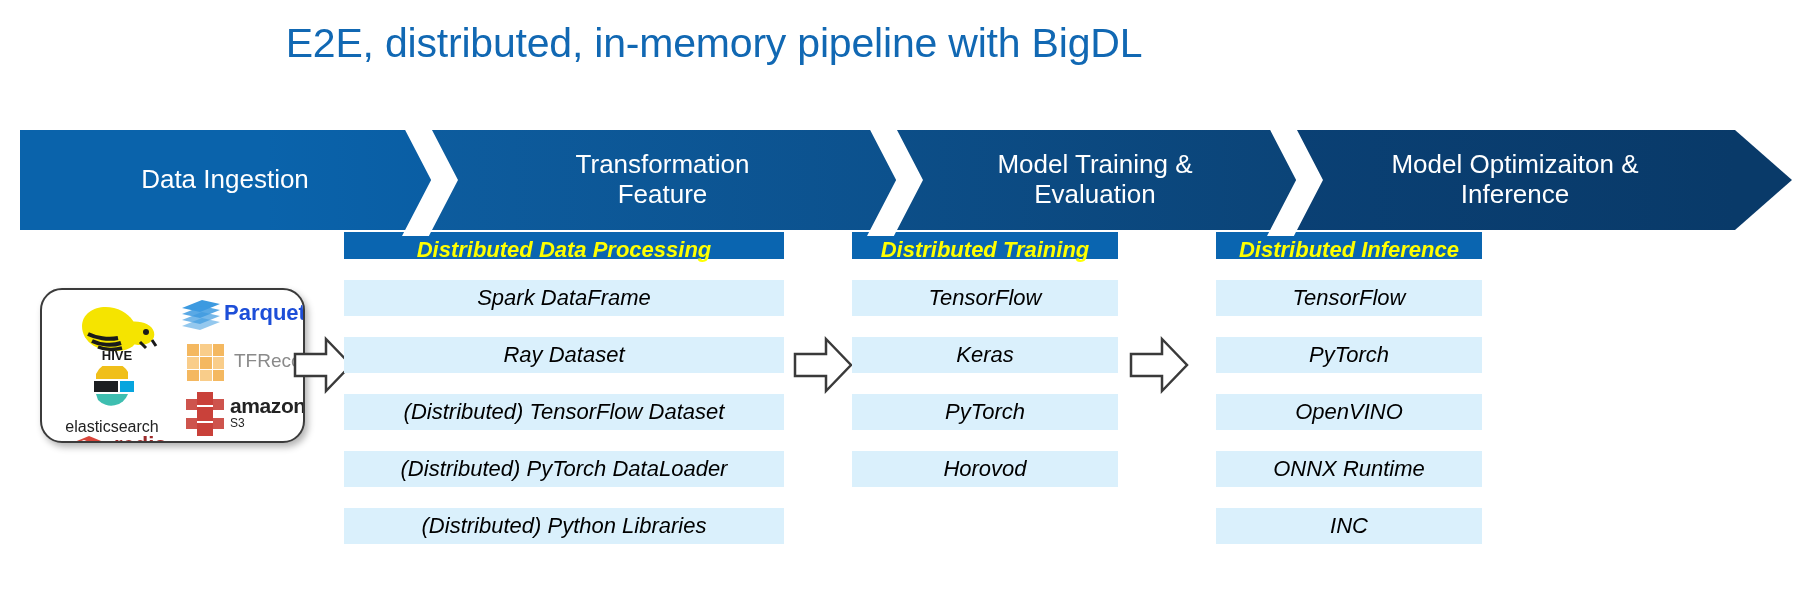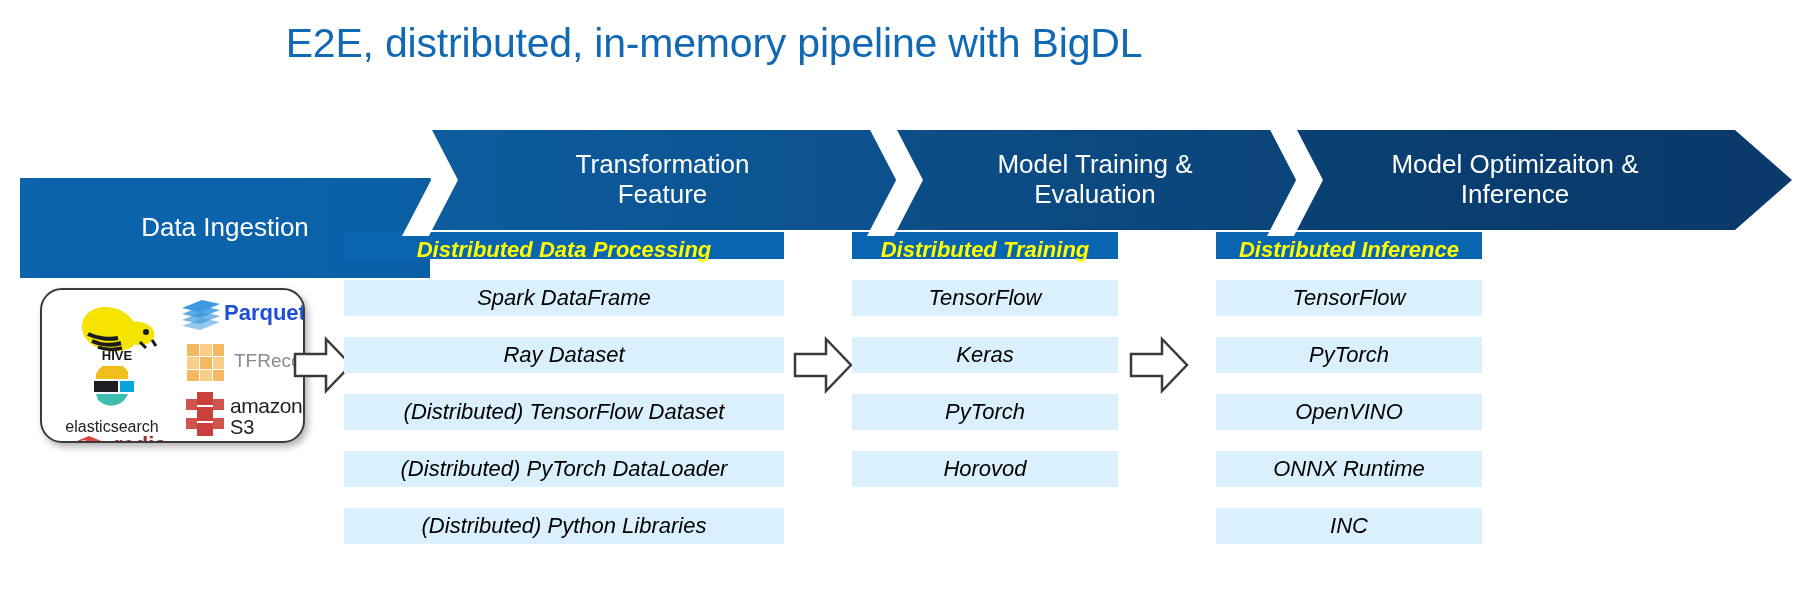"Data Ingestion" #band0 { margin-top: 48px -> none }
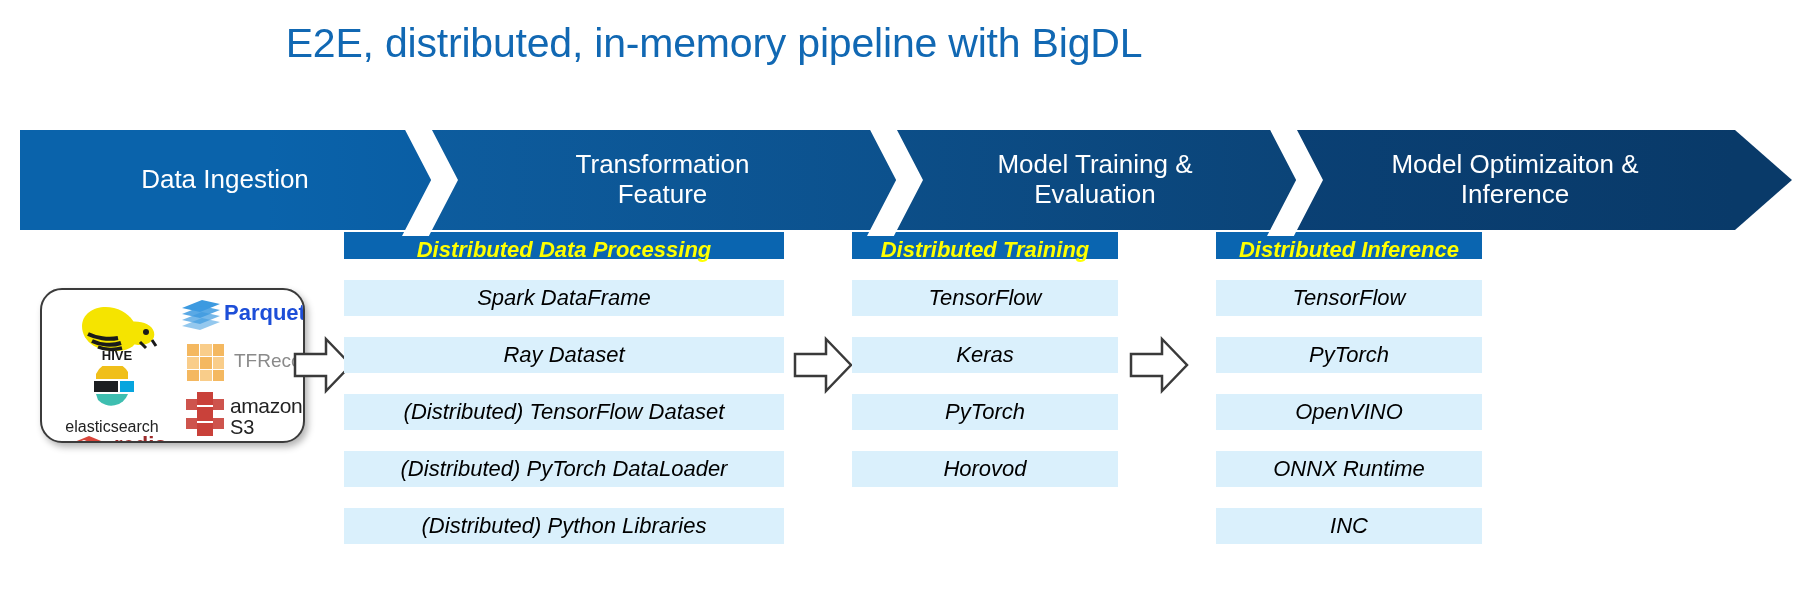"amazon" #s3-label { font-weight: 400 -> 700 }
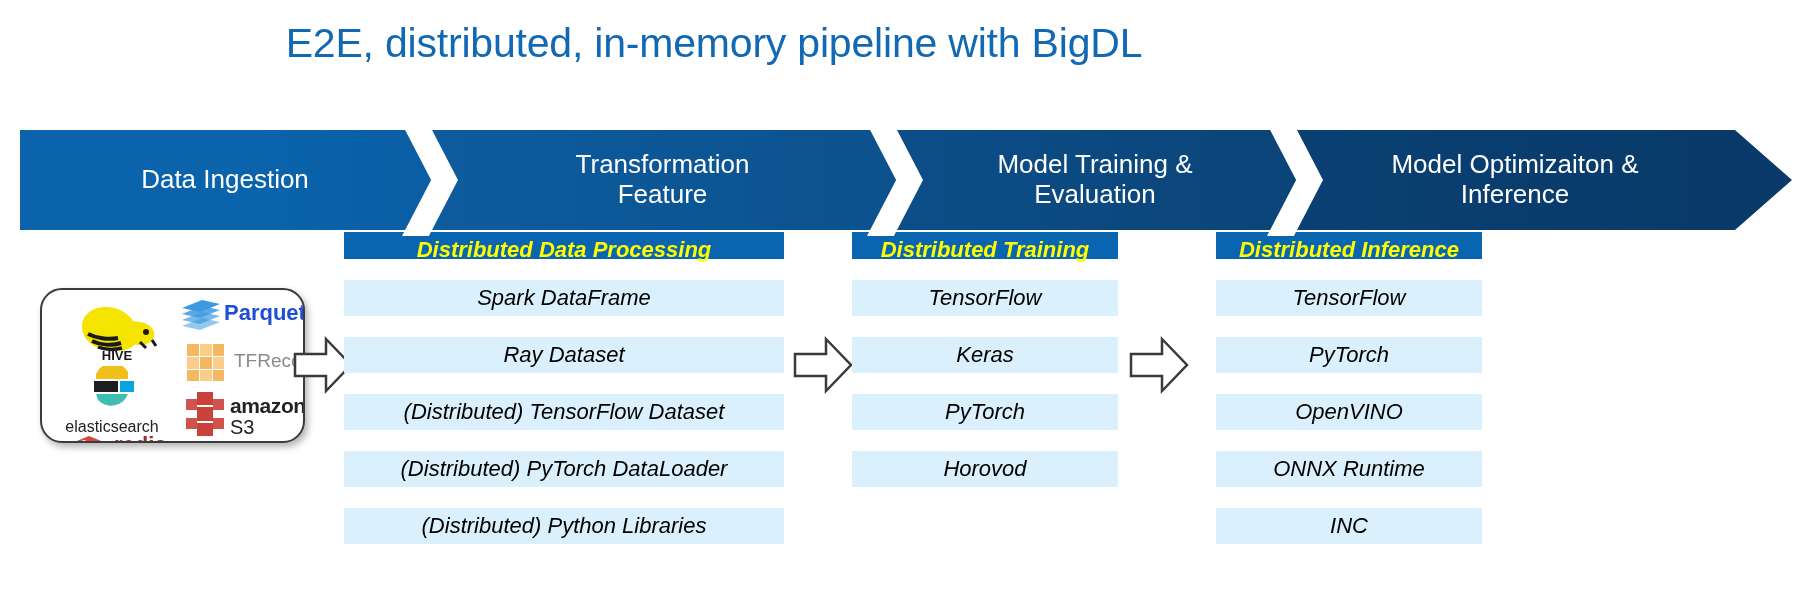"S3" #s3-sub { font-size: 20px -> 12px }
